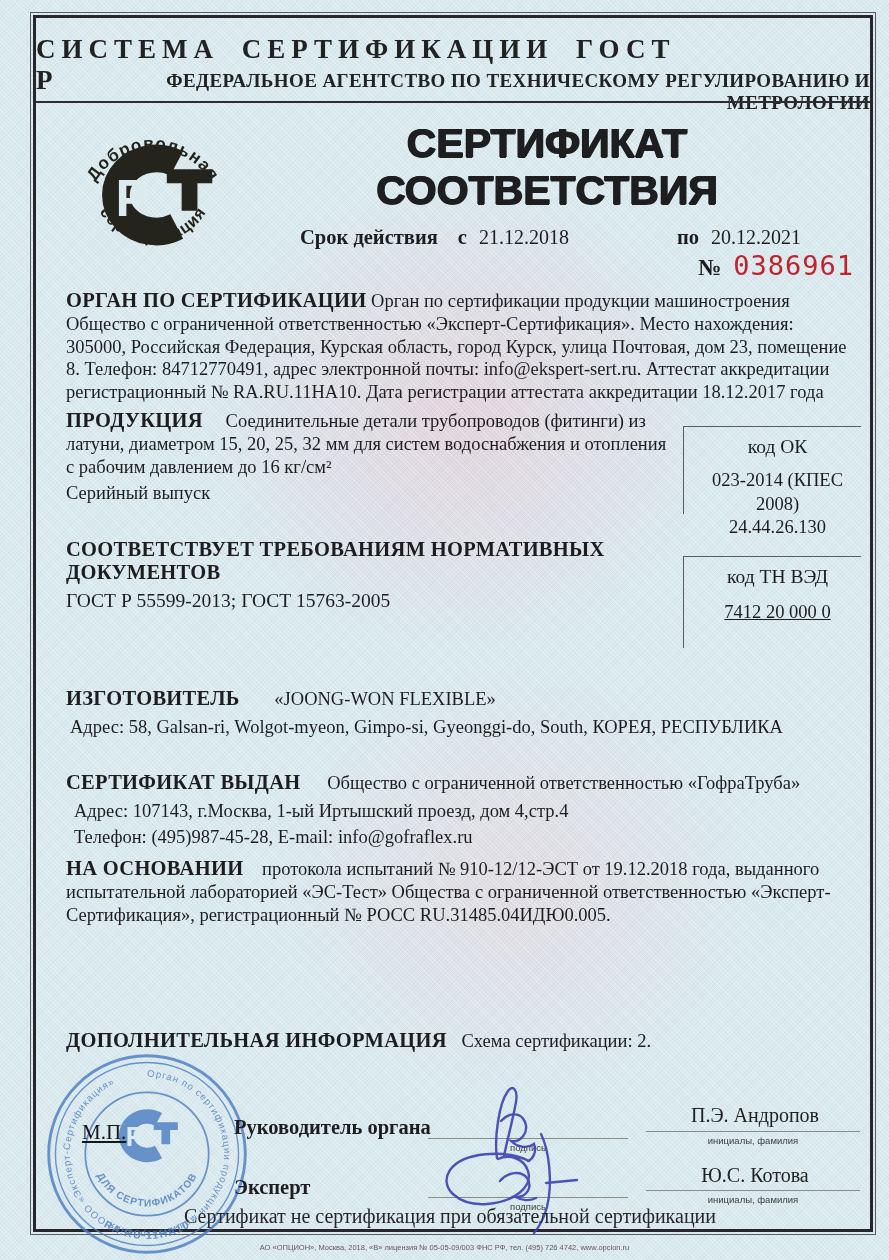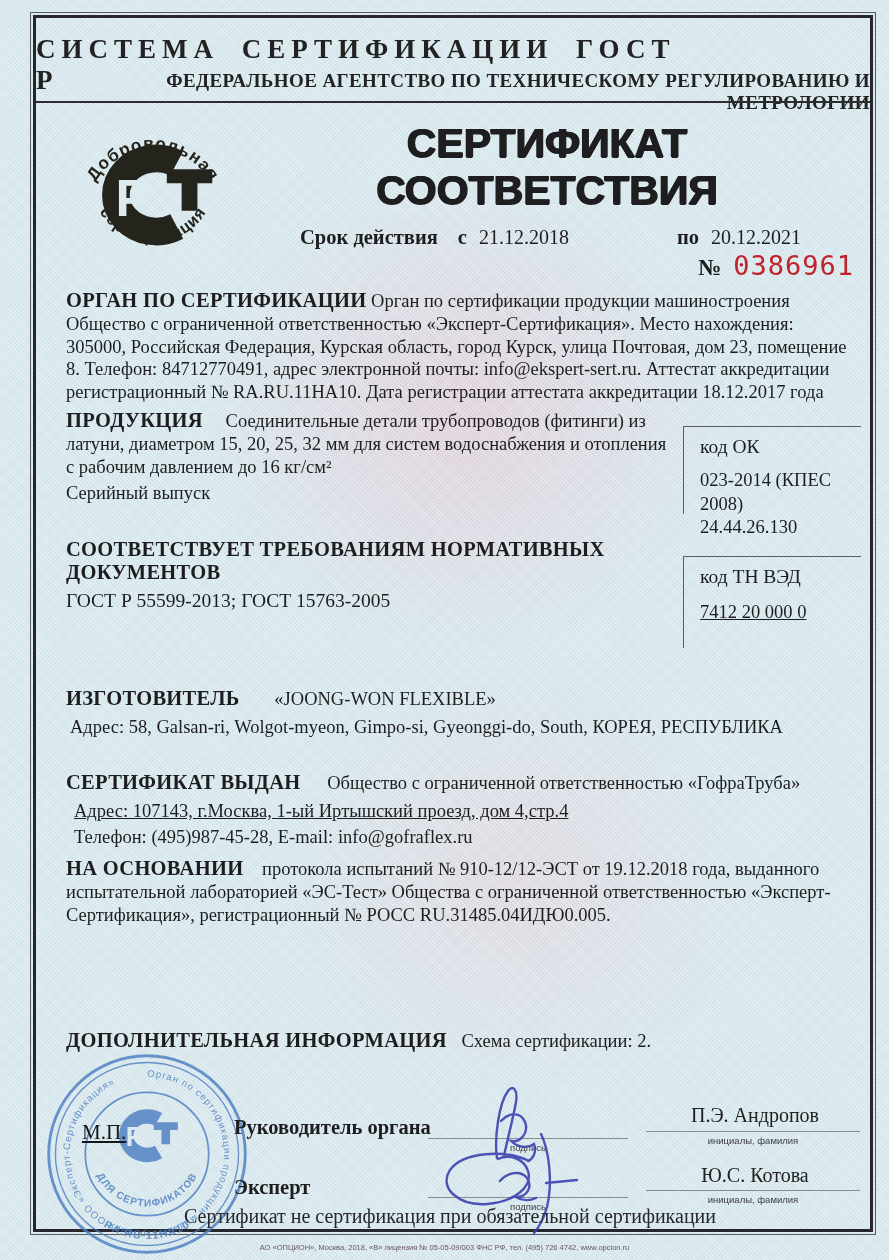"код ОК" .codebox { text-align: none -> center }
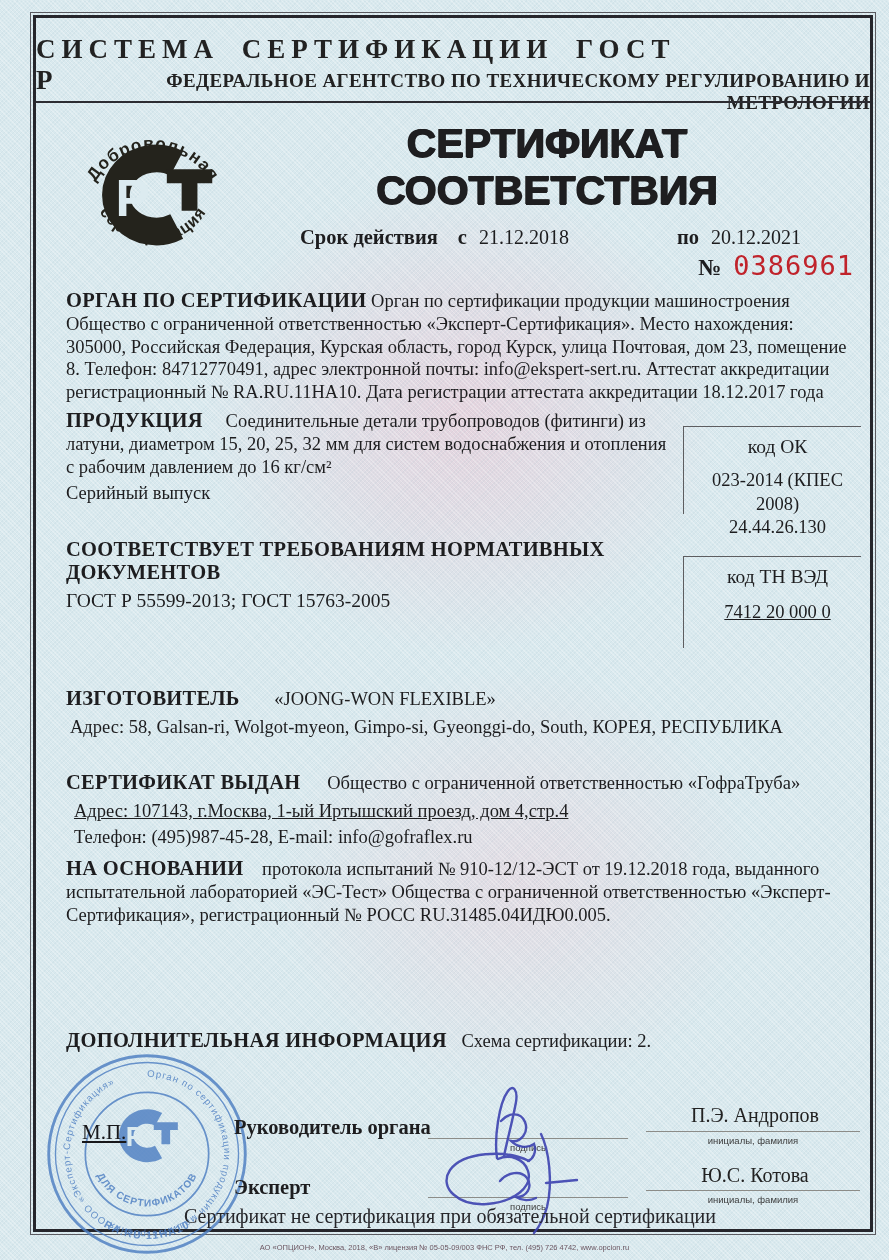"Адрес: 107143, г.Москва, 1-ый Иртышский" div { text-decoration: underline -> none }
